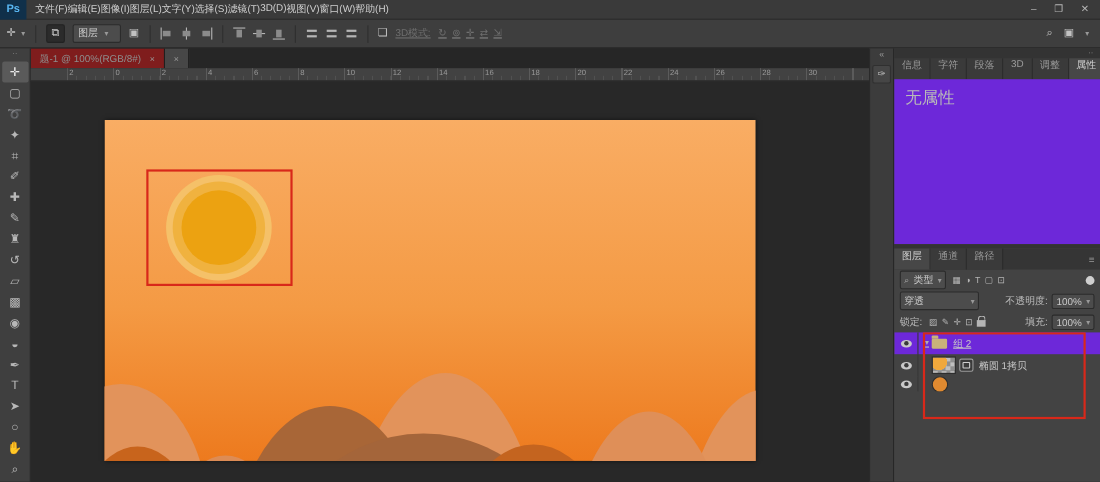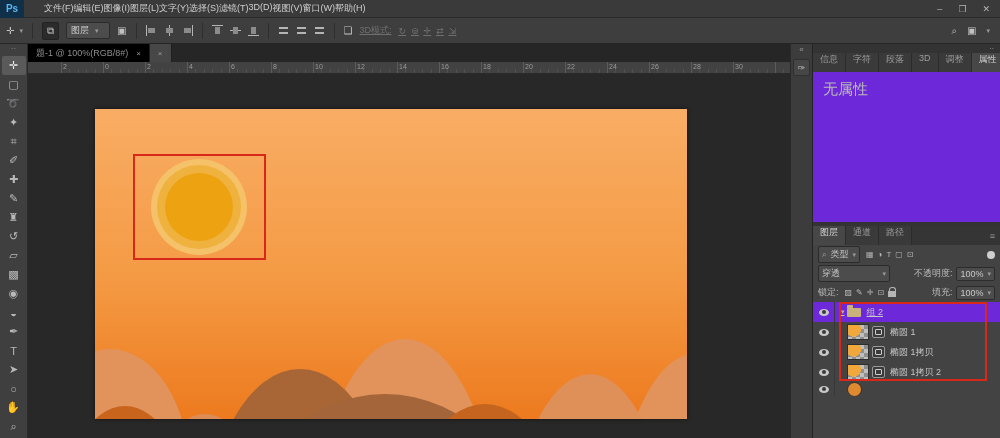"Ps" .ps-logo { margin-right: 20px -> 8px }
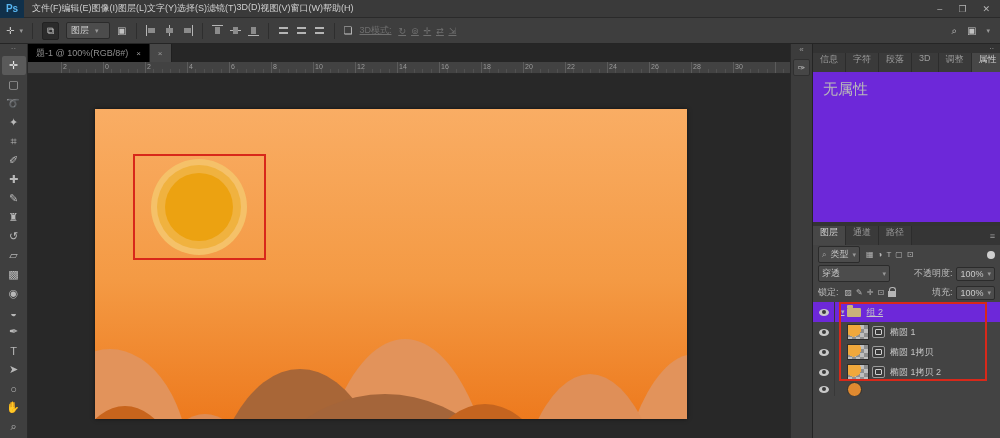"题-1 @ 100%(RGB/8#)" .doc-tab { background: #000000 -> #7f1d1d }
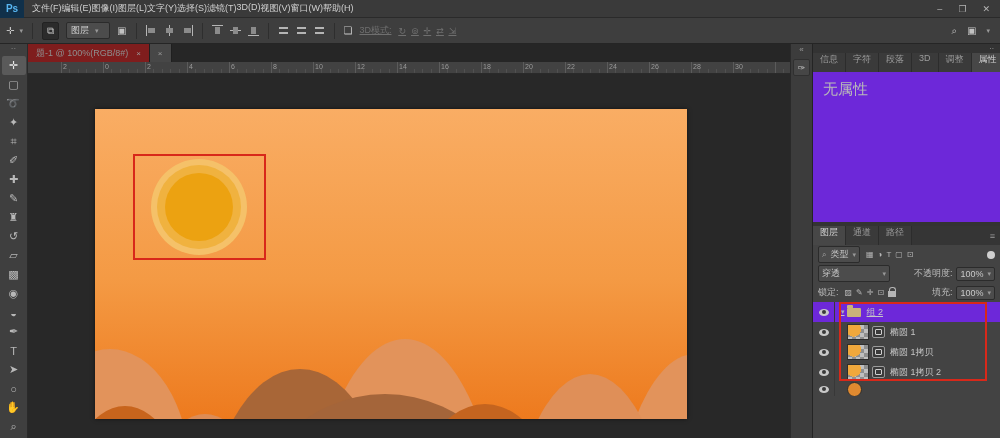"椭圆 1" div.layer-row { html: <div> <span> <span></span> </span> <span></span> <span></span> <span>椭圆 1</span> </div> -> none }
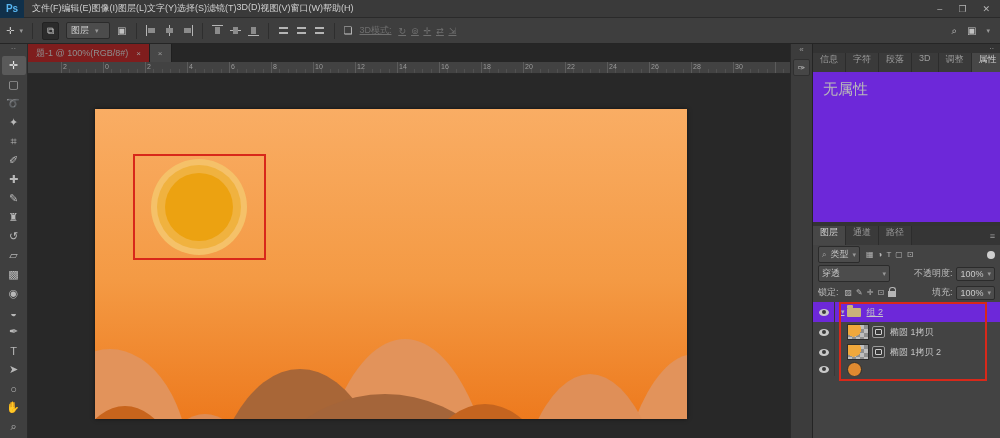"椭圆 1拷贝 2" div.layer-row { html: <div> <span> <span></span> </span> <span></span> <span></span> <span>椭圆 1拷贝 2</span> </div> -> none }
